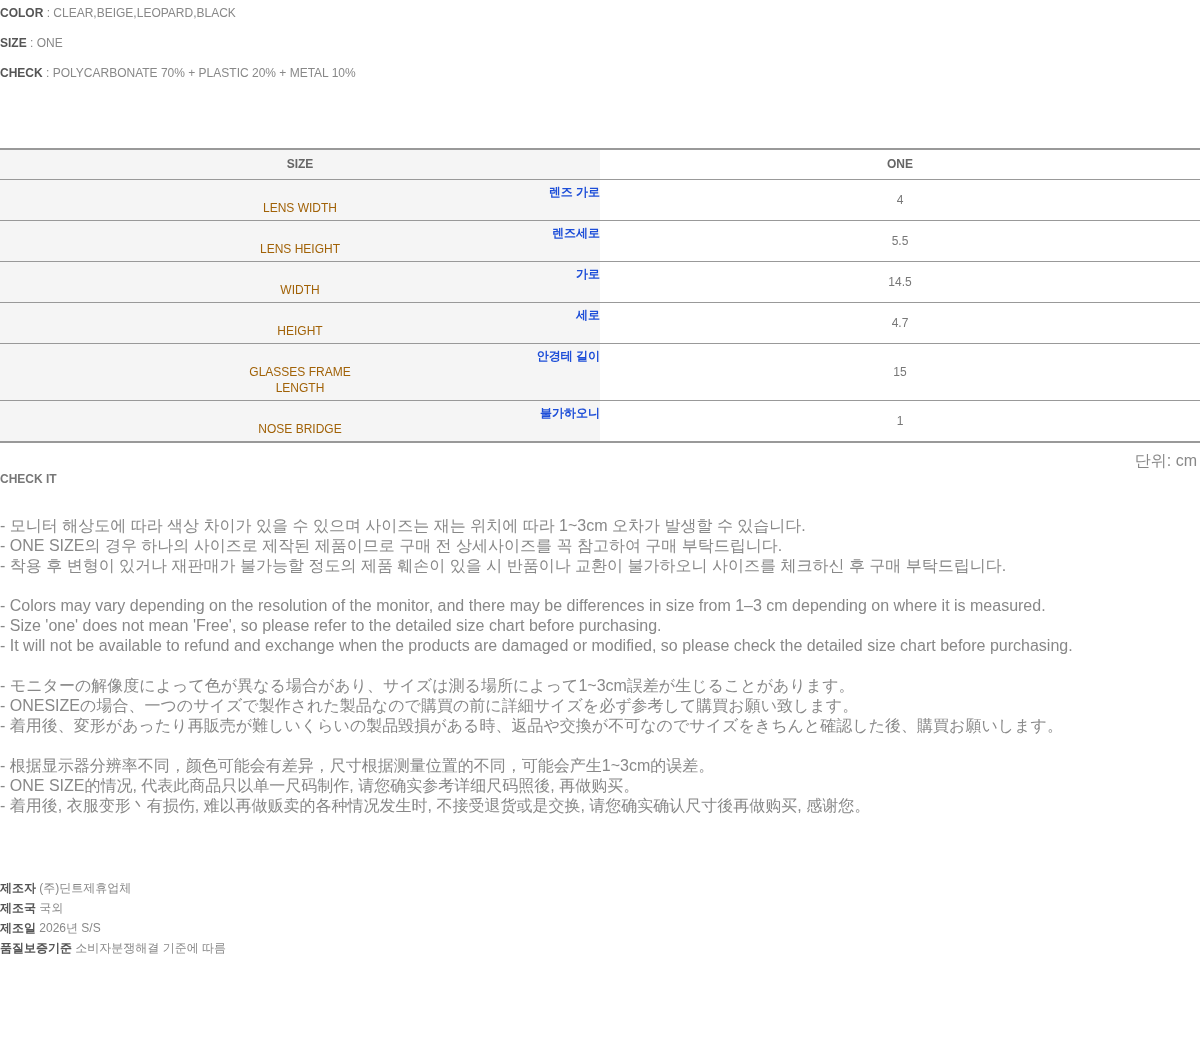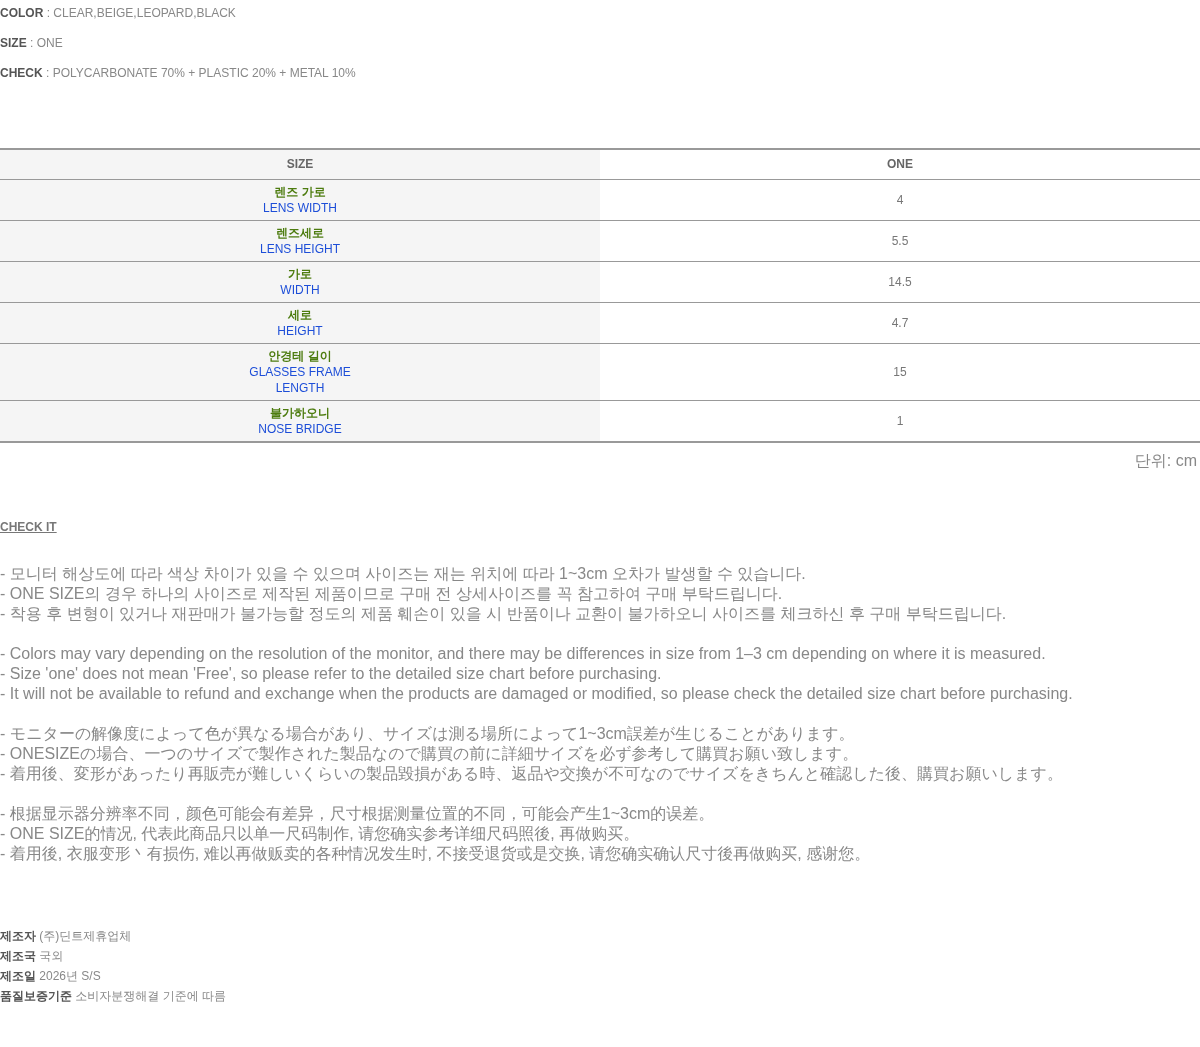"렌즈 가로" .cell-ko { color: #4d7c0f -> #1d4ed8; text-align: none -> right }
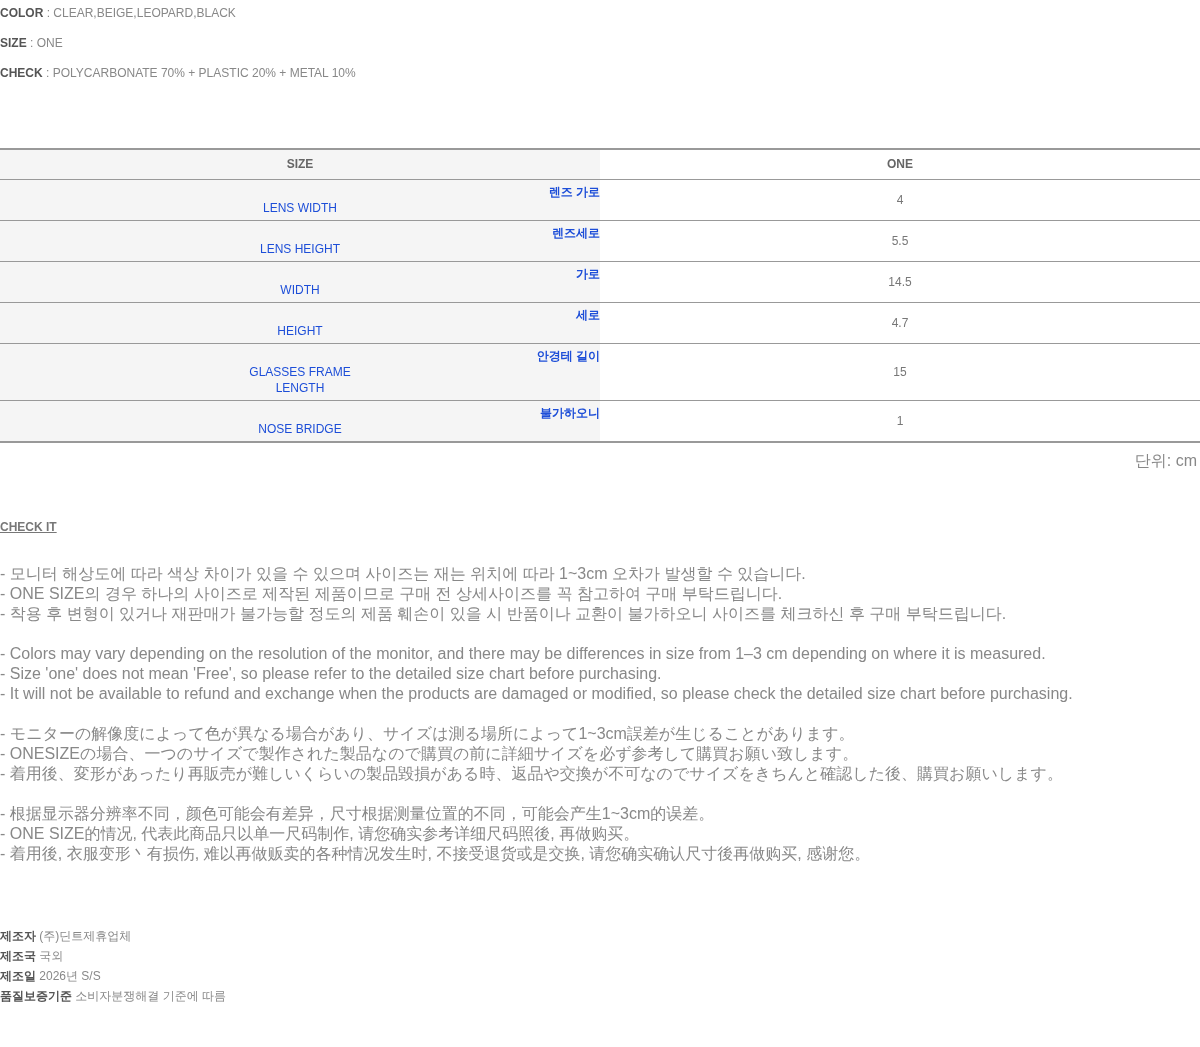"LENS WIDTH" .cell-en { color: #1d4ed8 -> #a16207 }
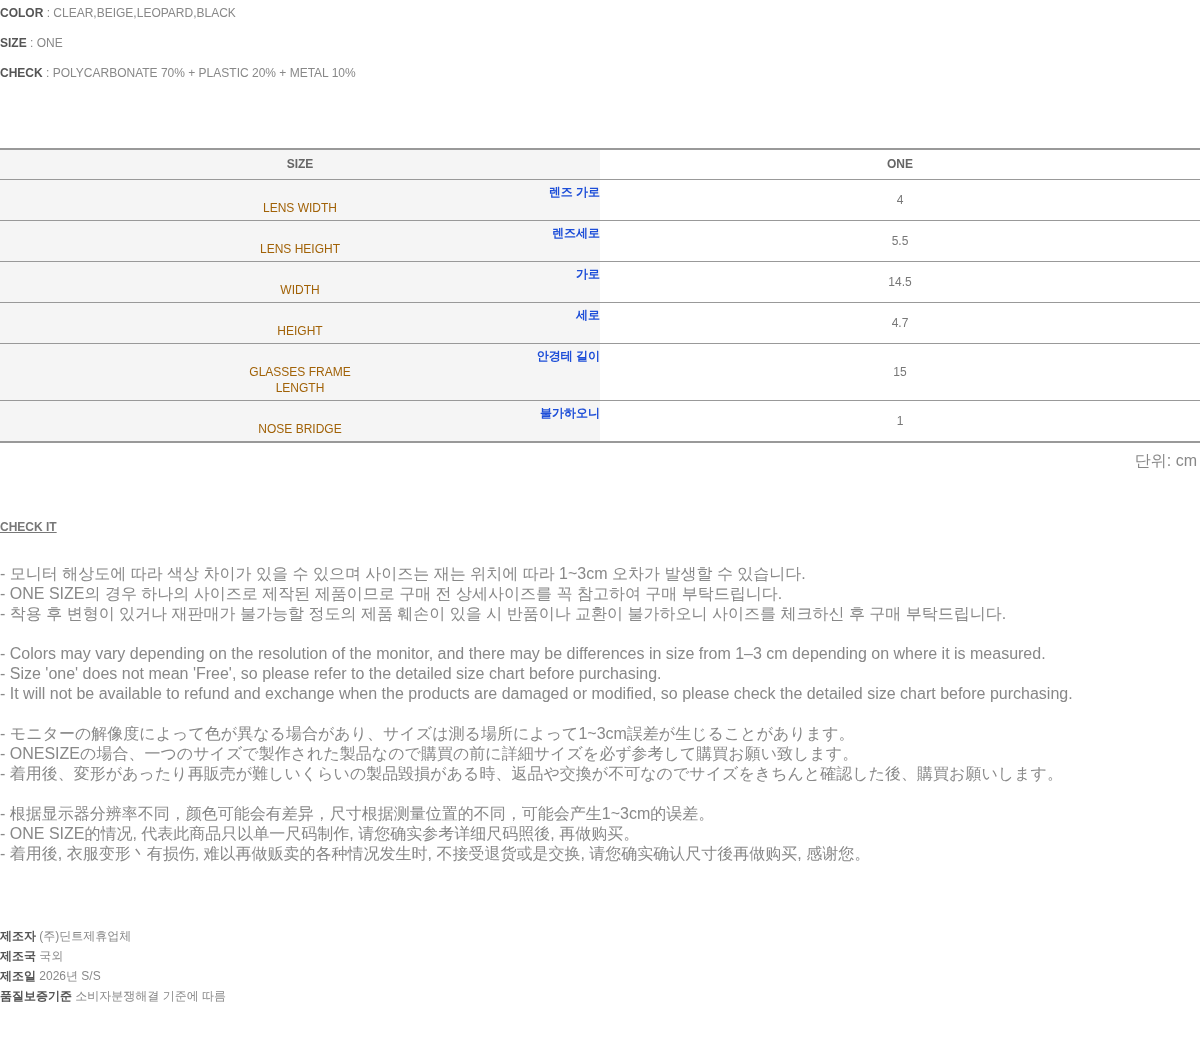"CHECK IT" .check-title { margin-top: 48px -> none; text-decoration: underline -> none }
